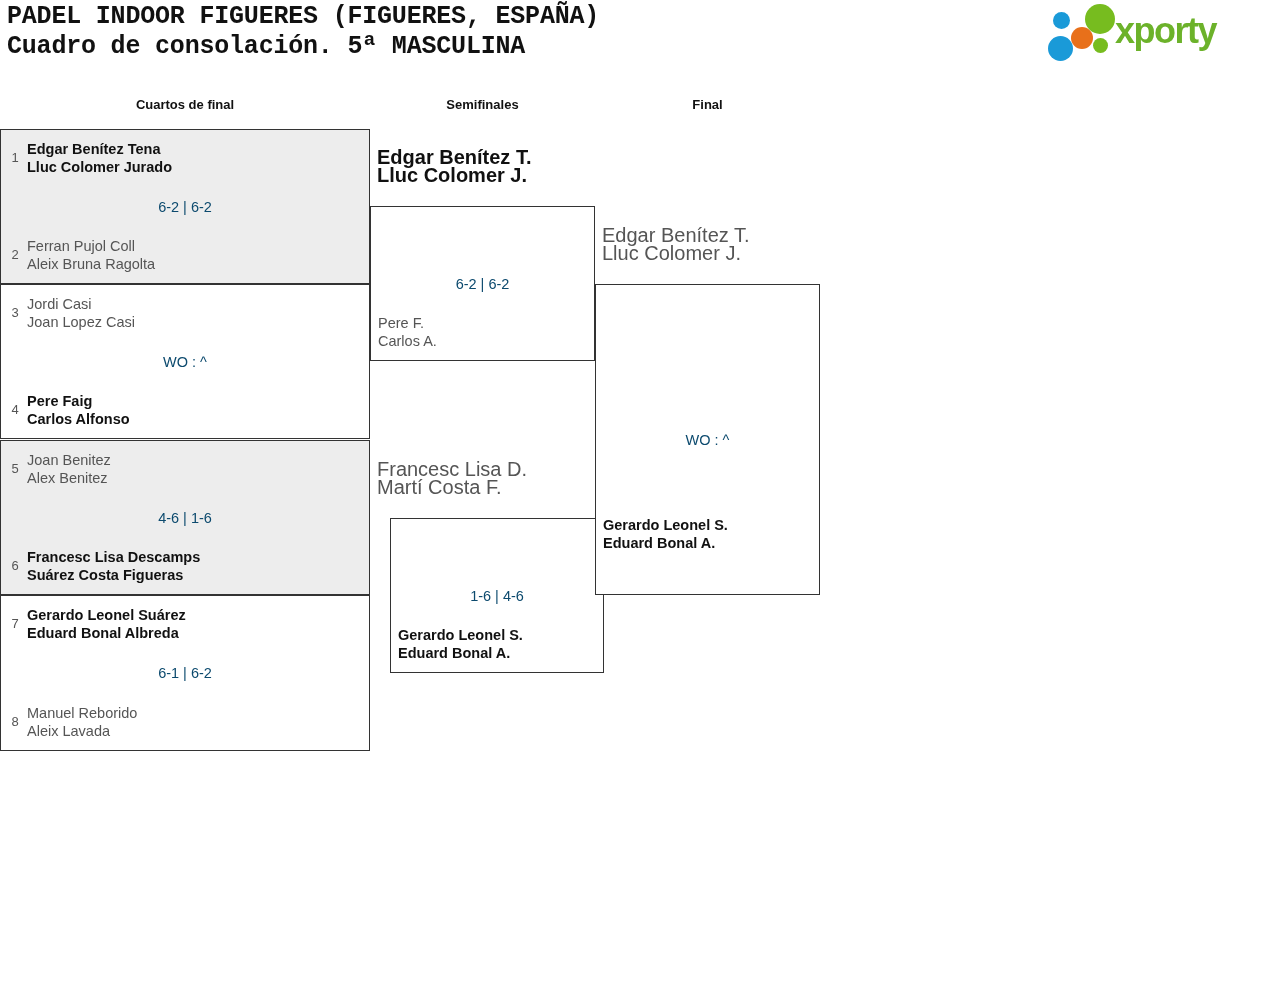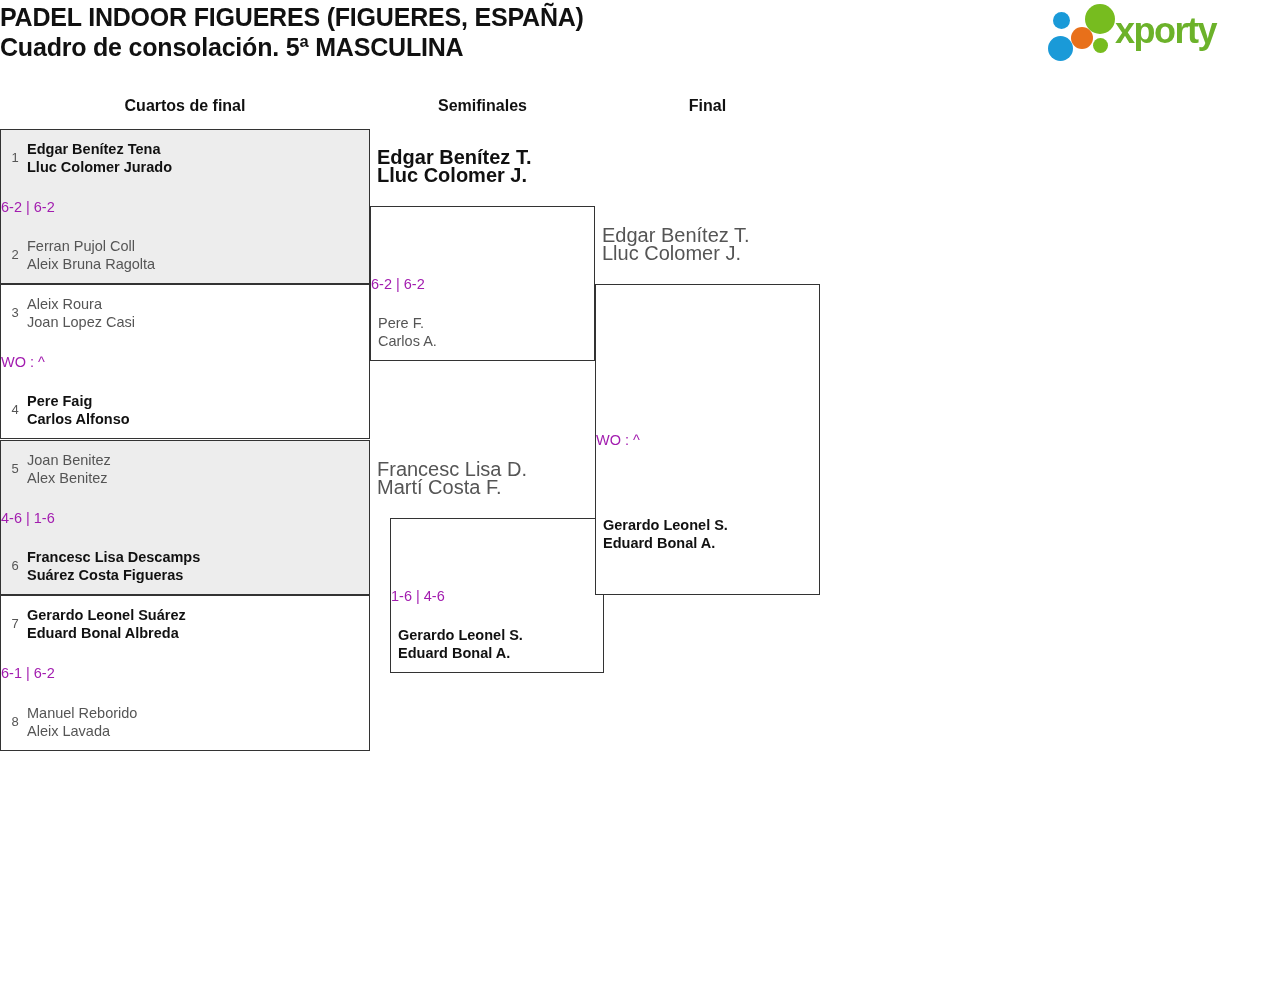"PADEL INDOOR FIGUERES (FIGUERES, ESPAÑA)" #title-block { font-family: none -> Liberation Mono, monospace; left: 0 -> 7px }
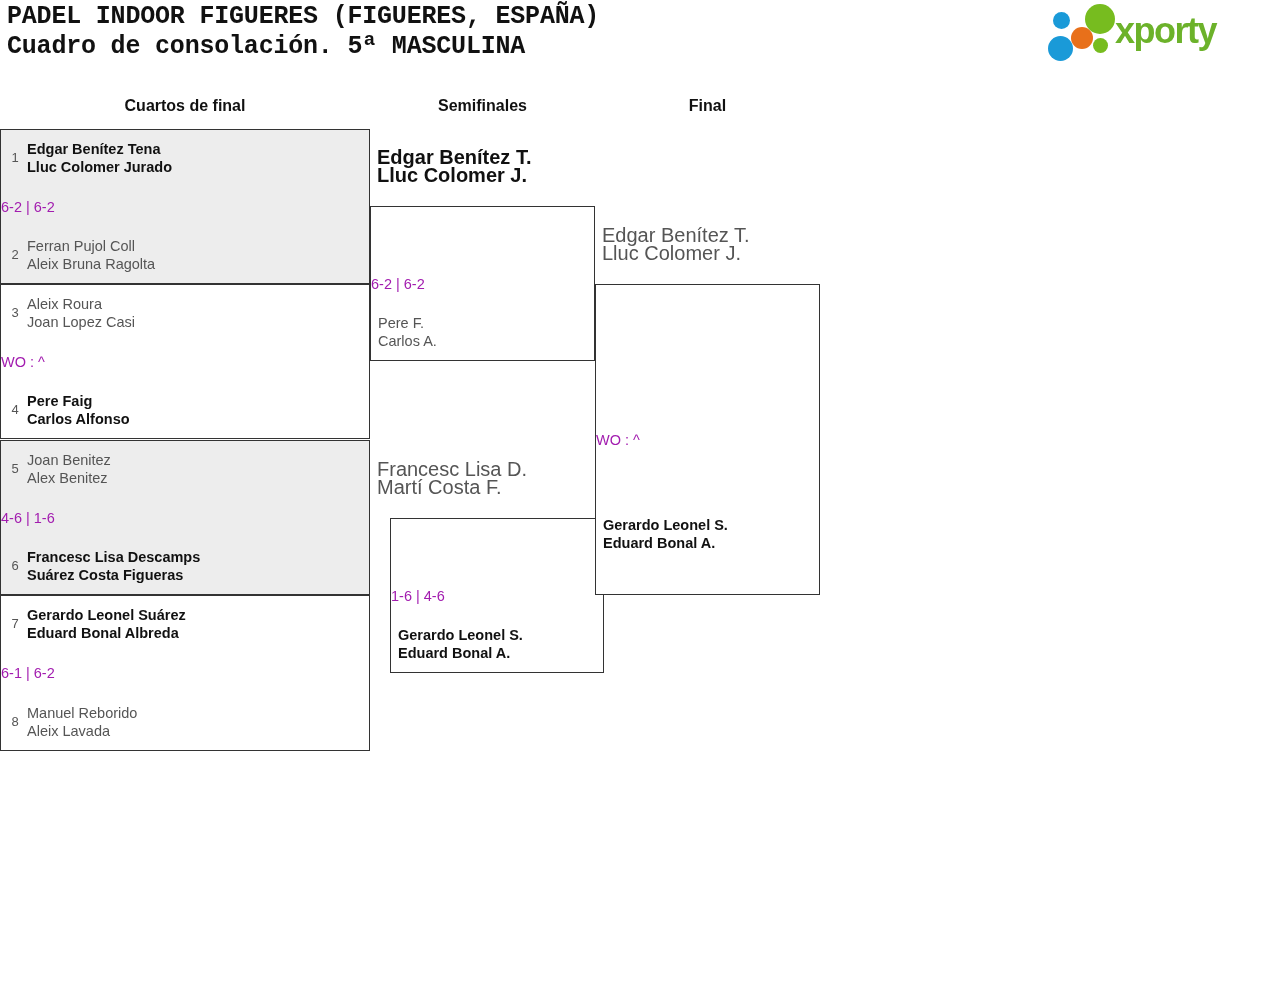"Cuartos de final" .round-header { font-size: 16px -> 13px }
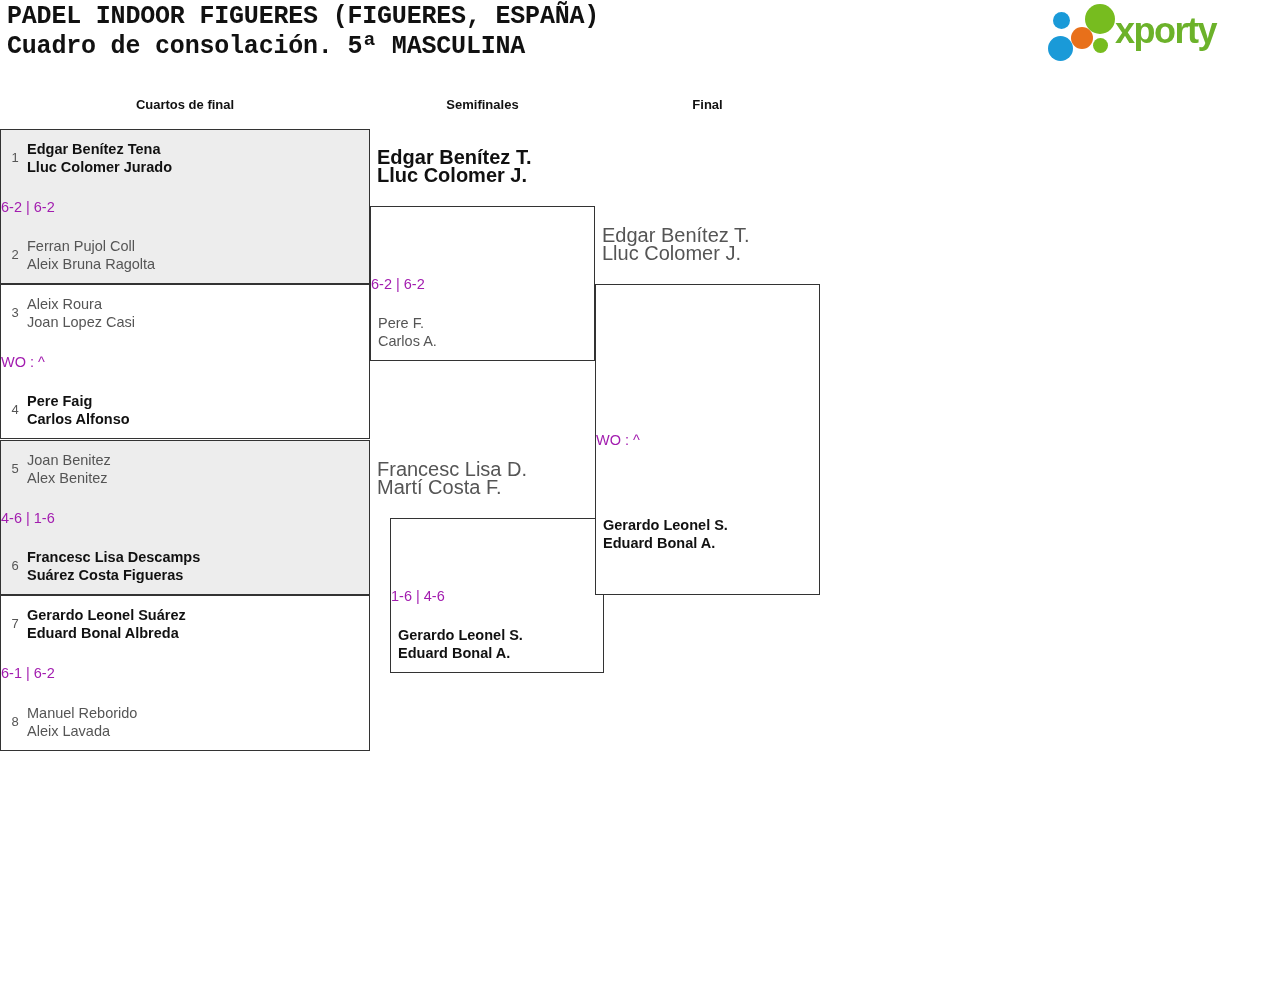"6-2 | 6-2" .score { color: #a21caf -> #0c4a6e; text-align: left -> center }
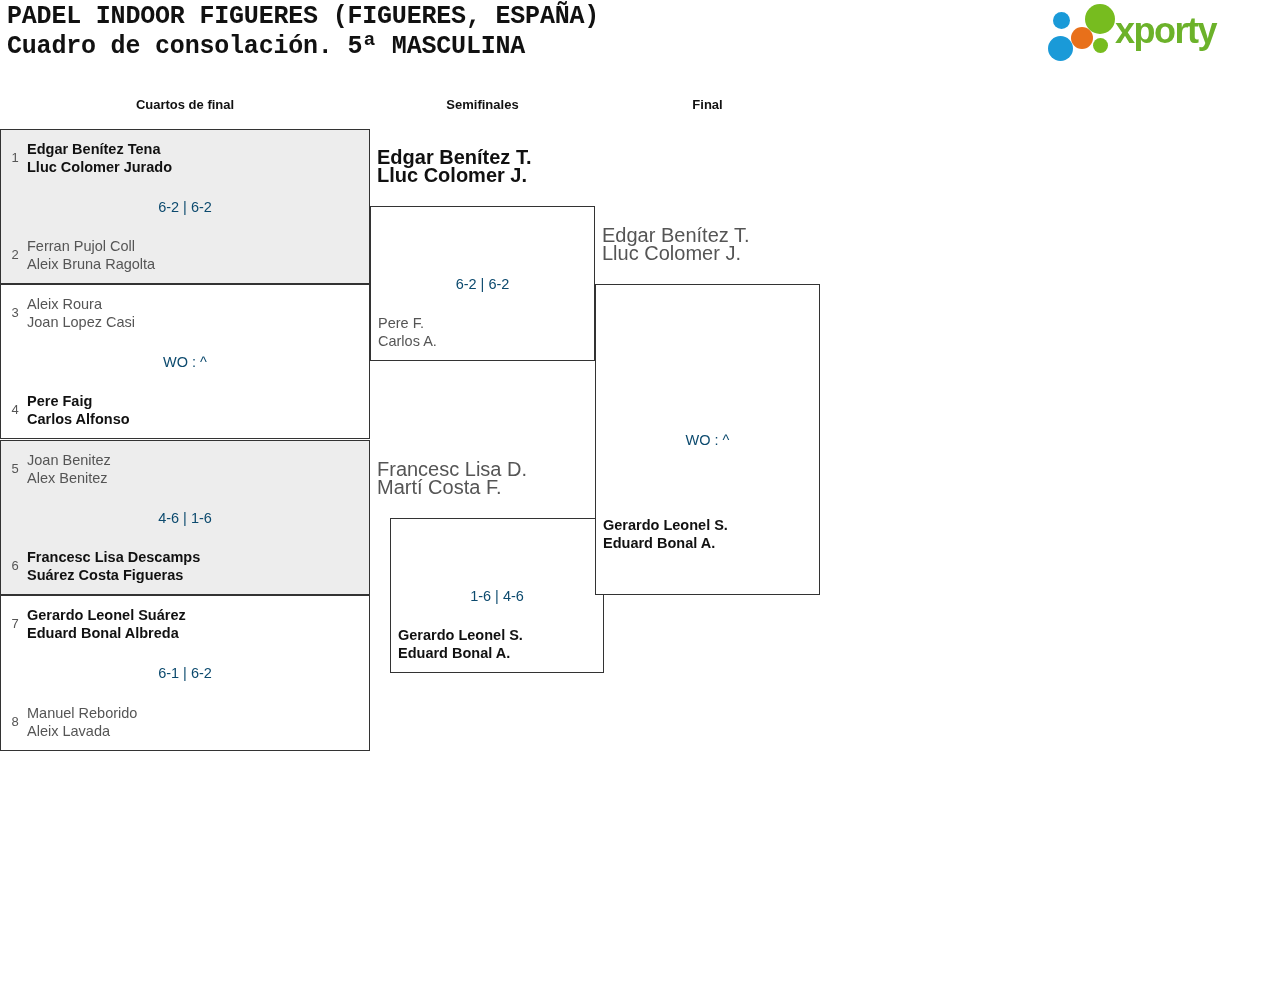"Aleix Roura" span { text: Aleix Roura -> Jordi Casi }
